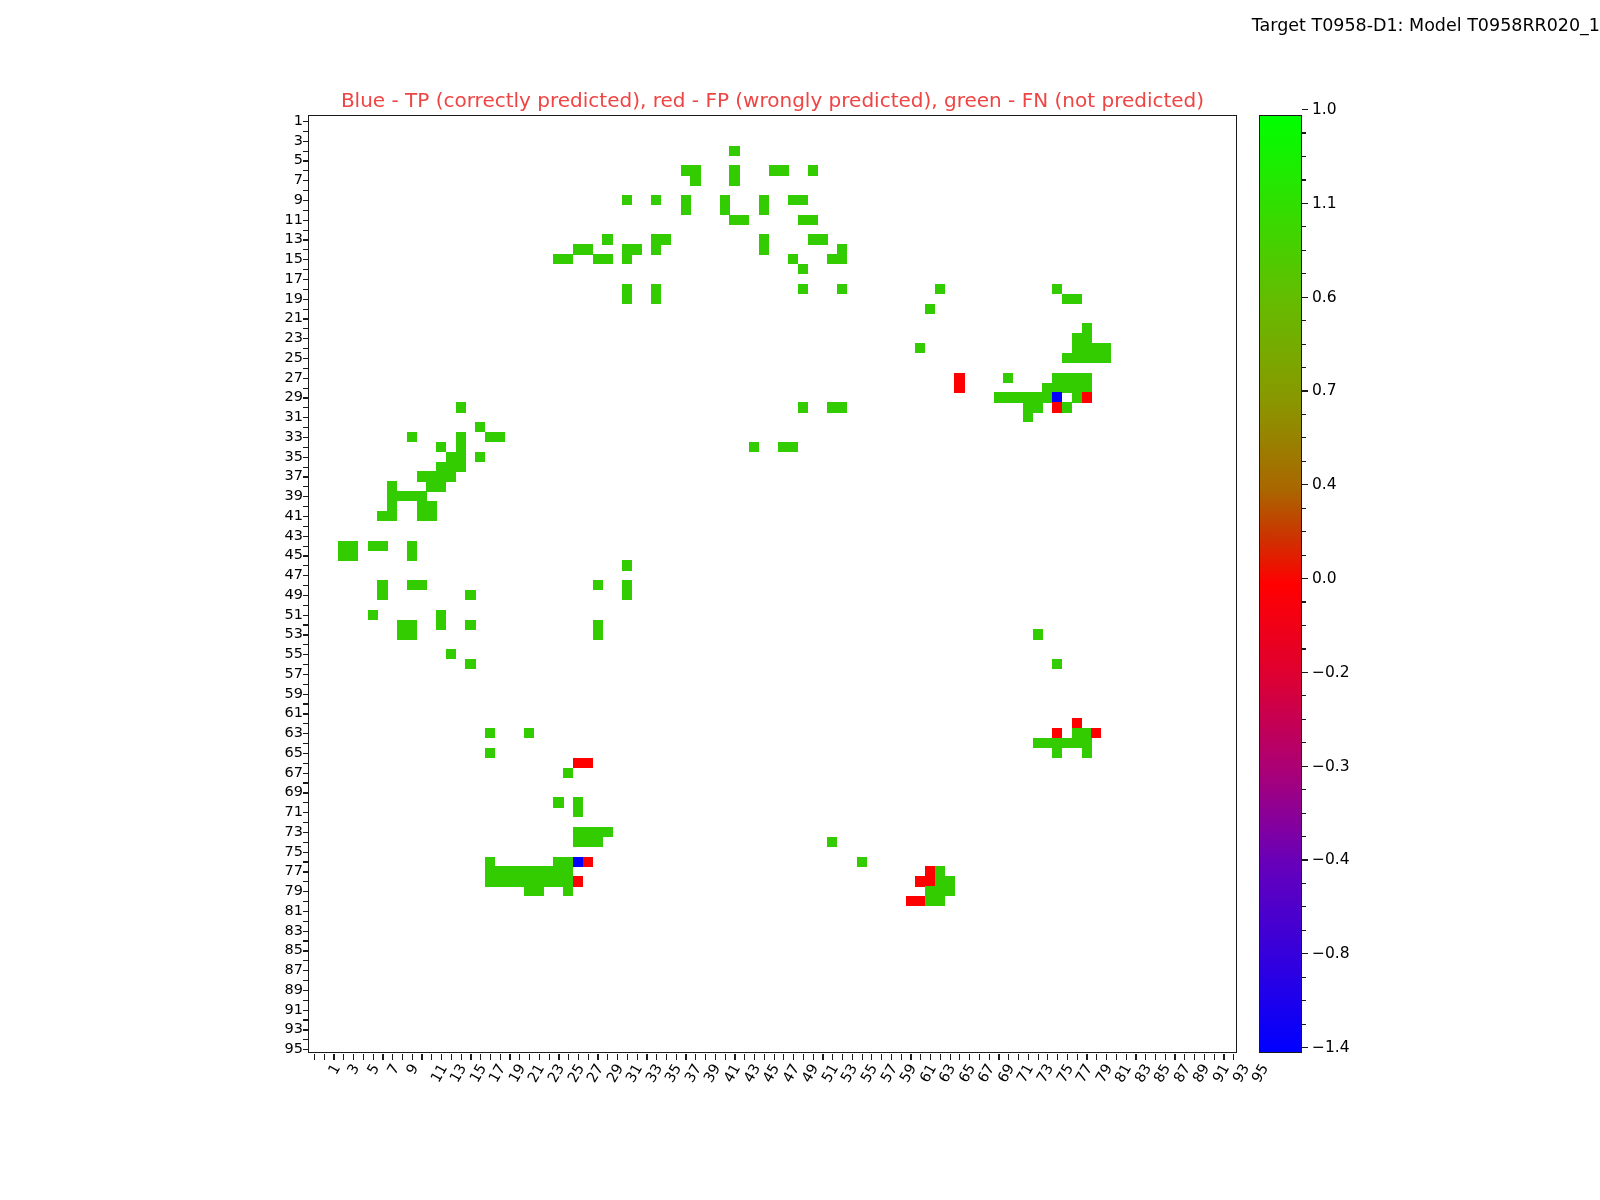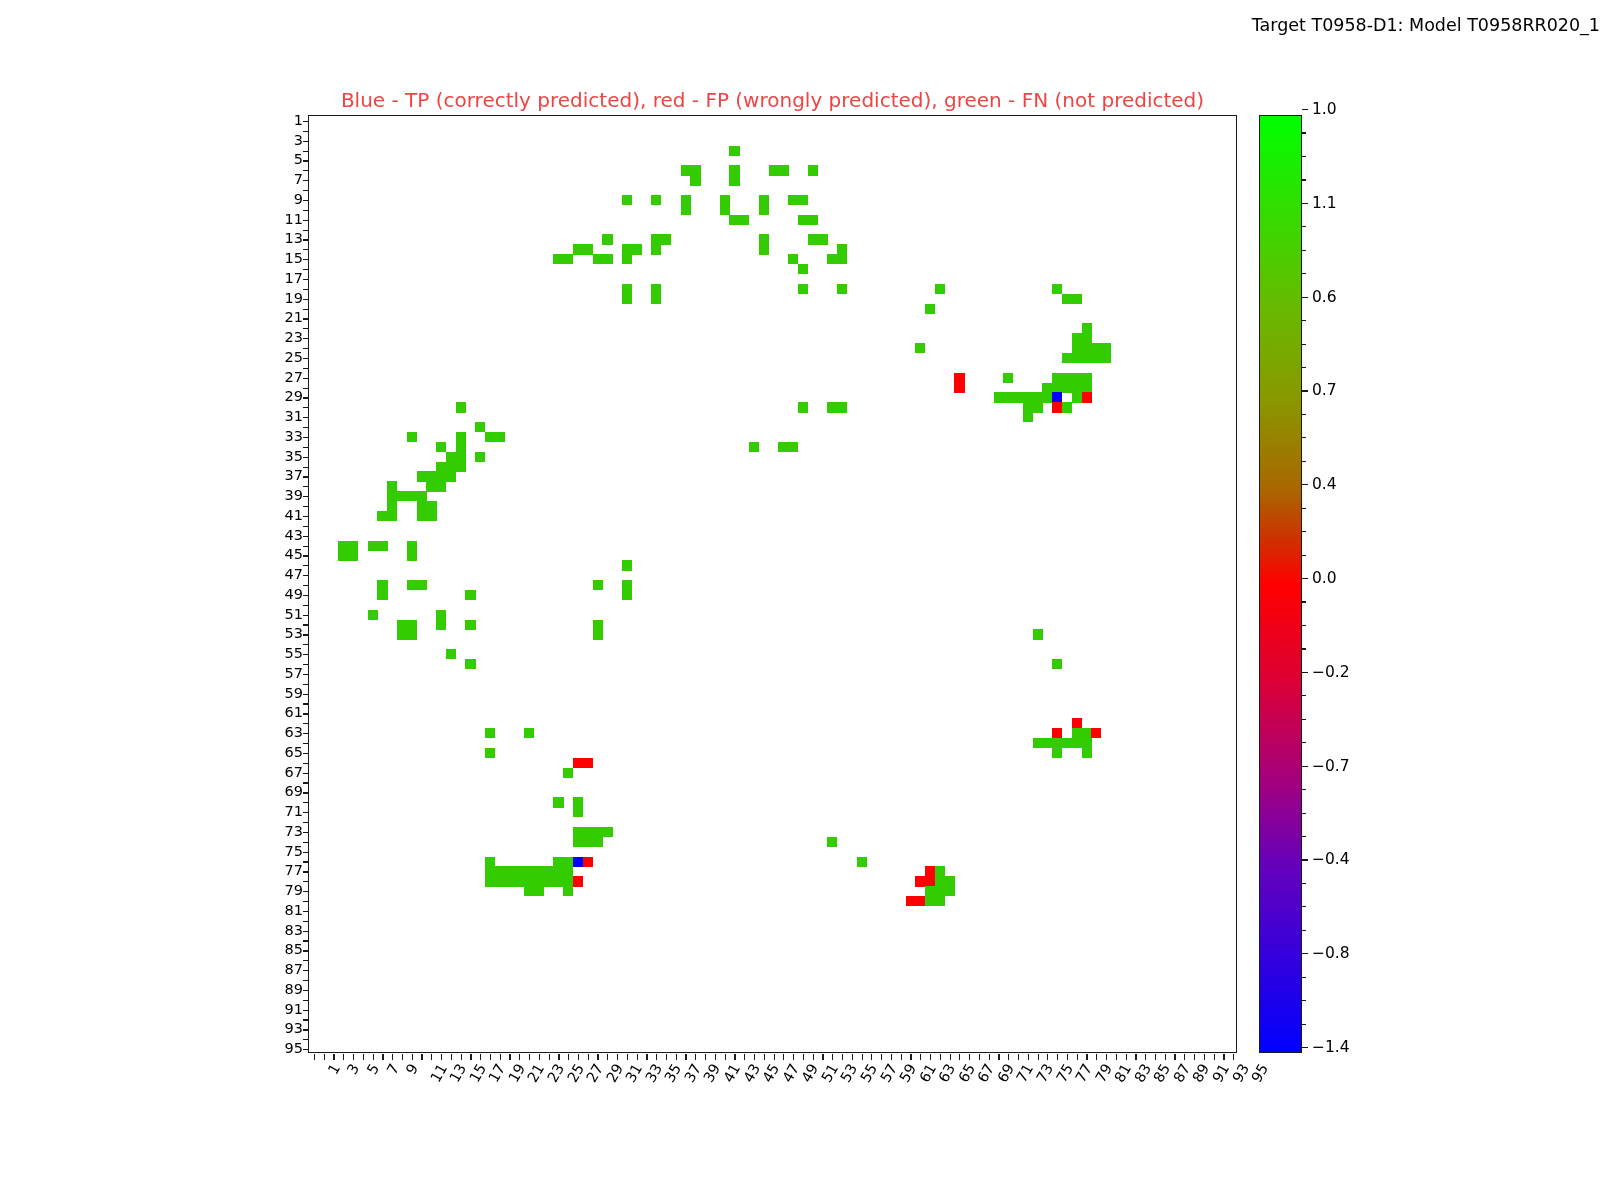"−0.7" div.cblabel { text: 0.7 -> 0.3 }
